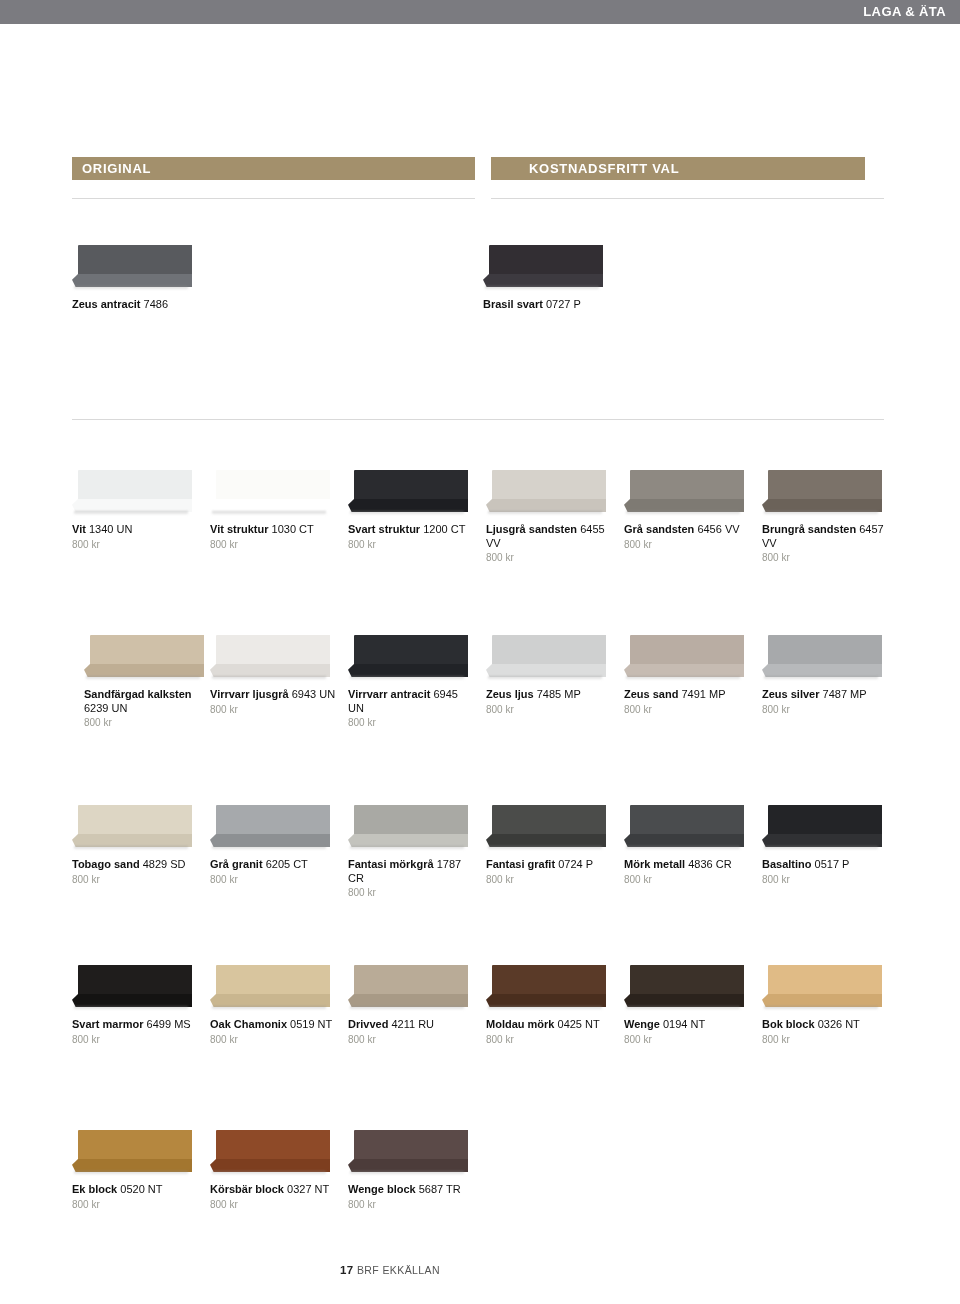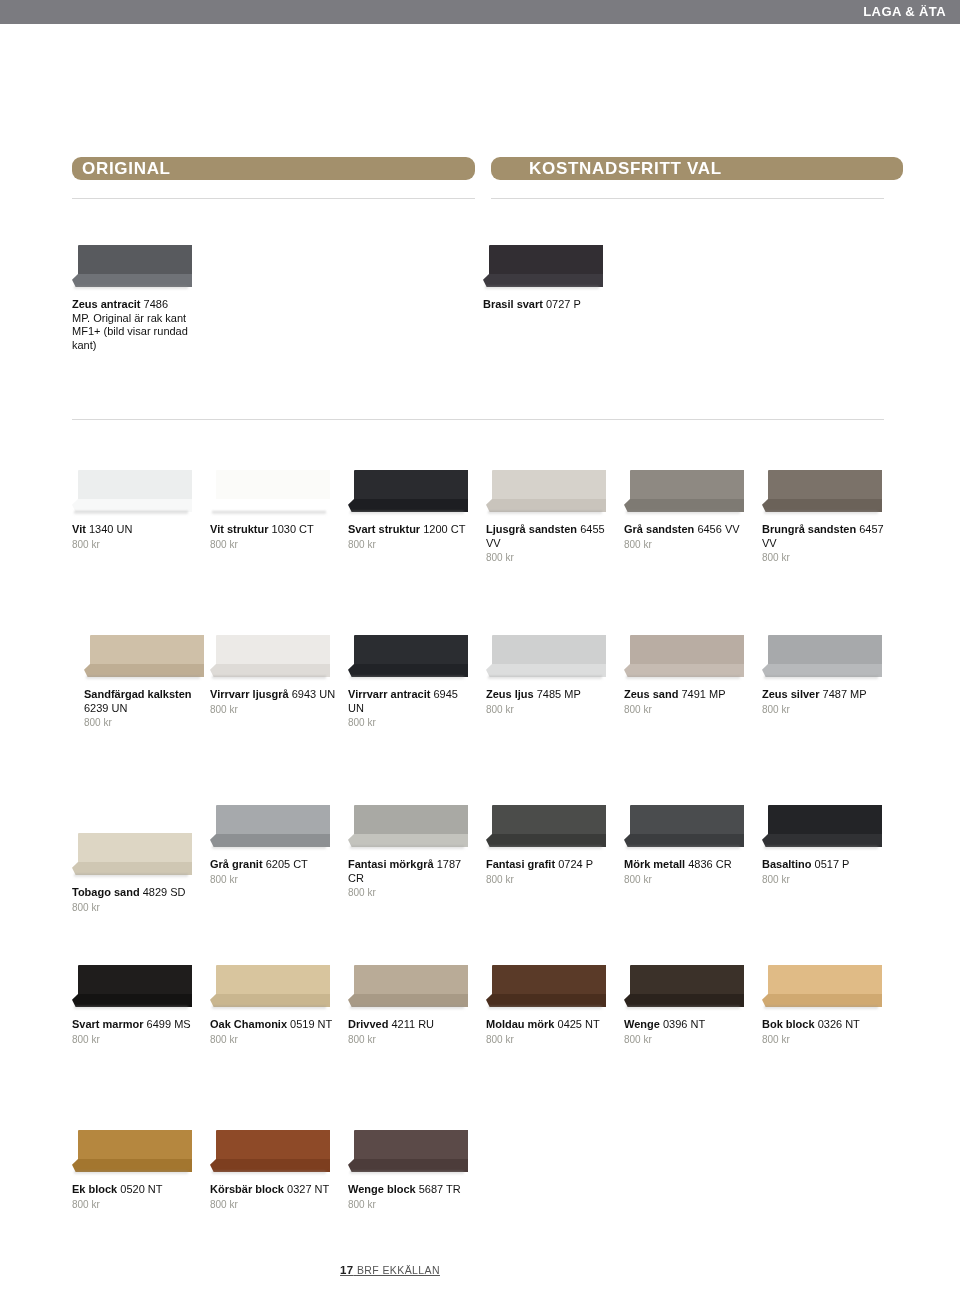"ORIGINAL" .bar { border-radius: 9px -> none; font-size: 17px -> 13px }
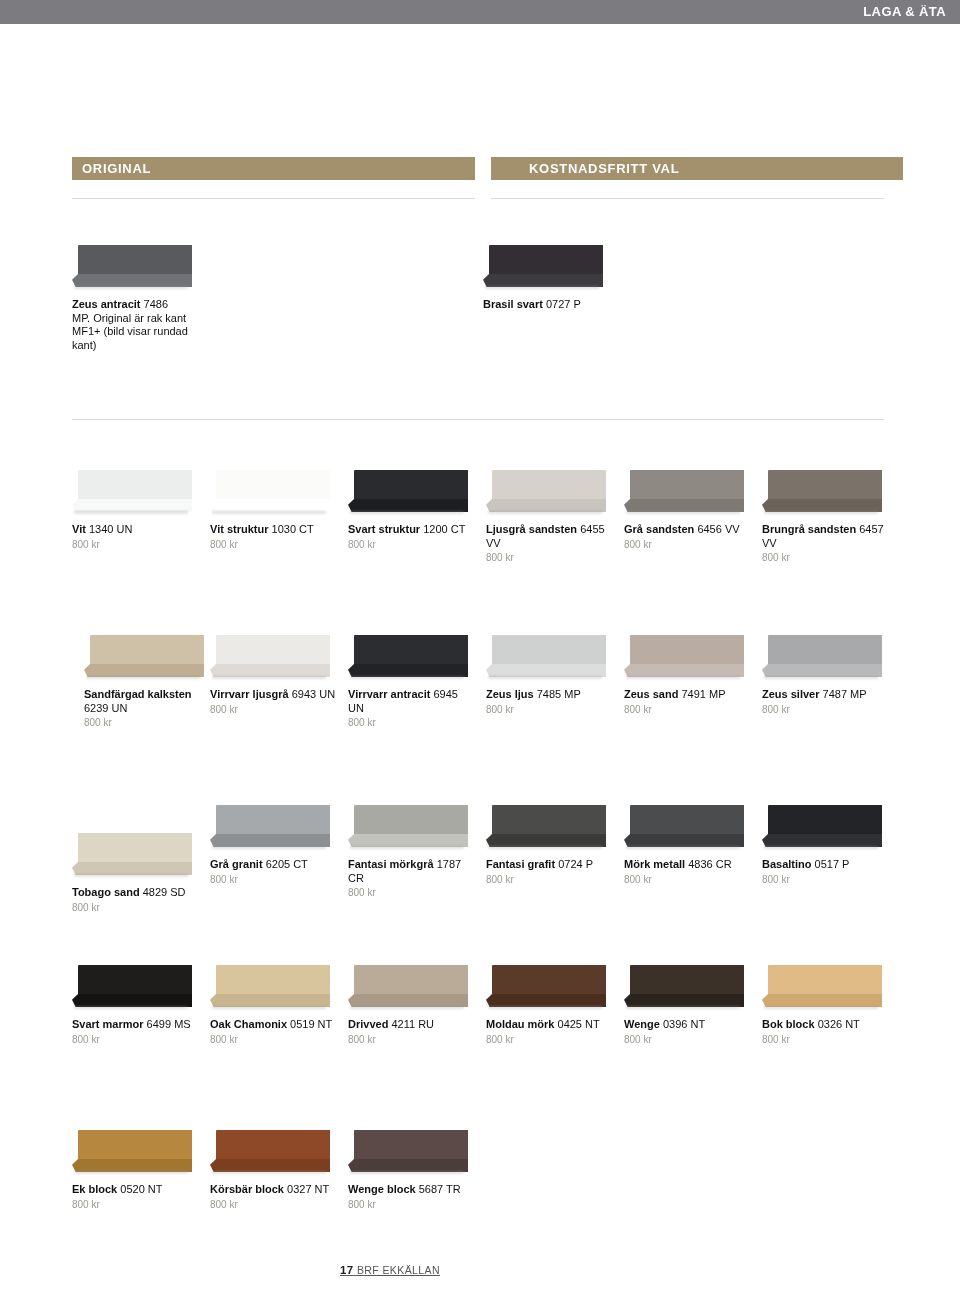"KOSTNADSFRITT VAL" .bar-free { width: 412px -> 374px }
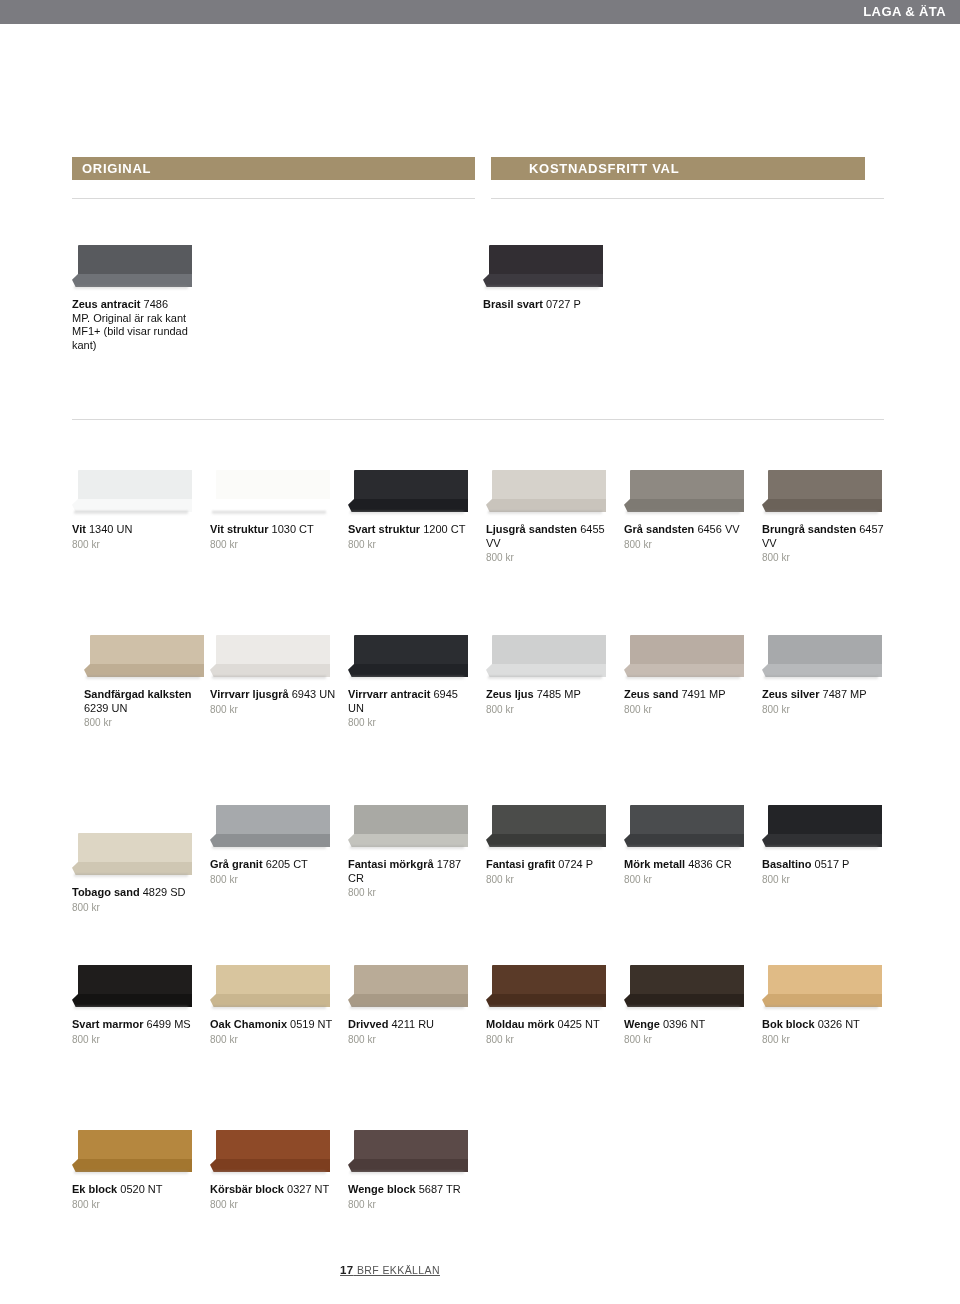"MP. Original är rak kant" div.note { html: <div>MP. Original är rak kant MF1+ (bild visar rundad kant)</div> -> none }
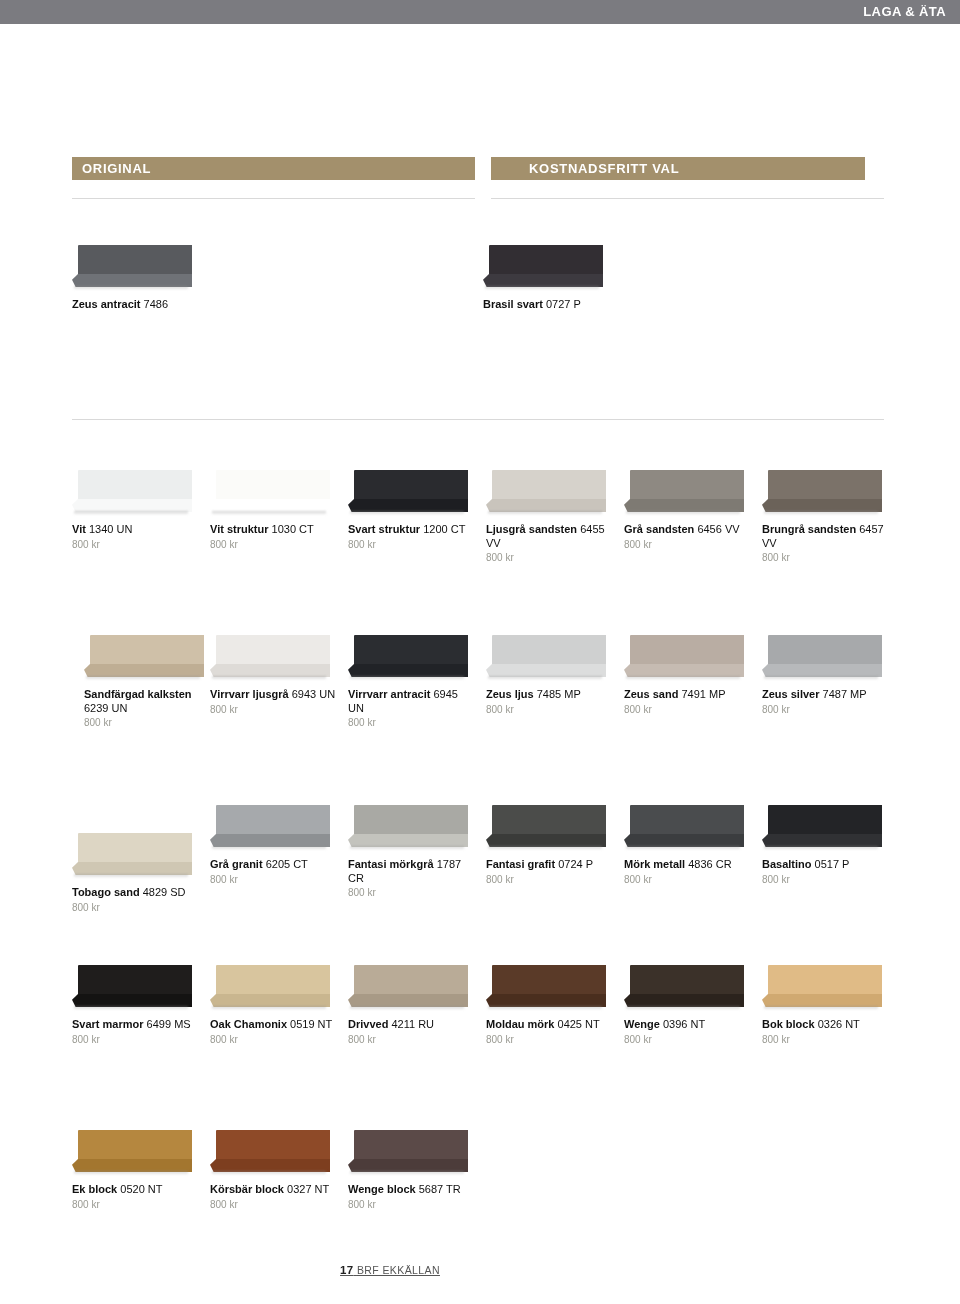"Tobago sand 4829 SD" div.item { margin-top: 28px -> none }
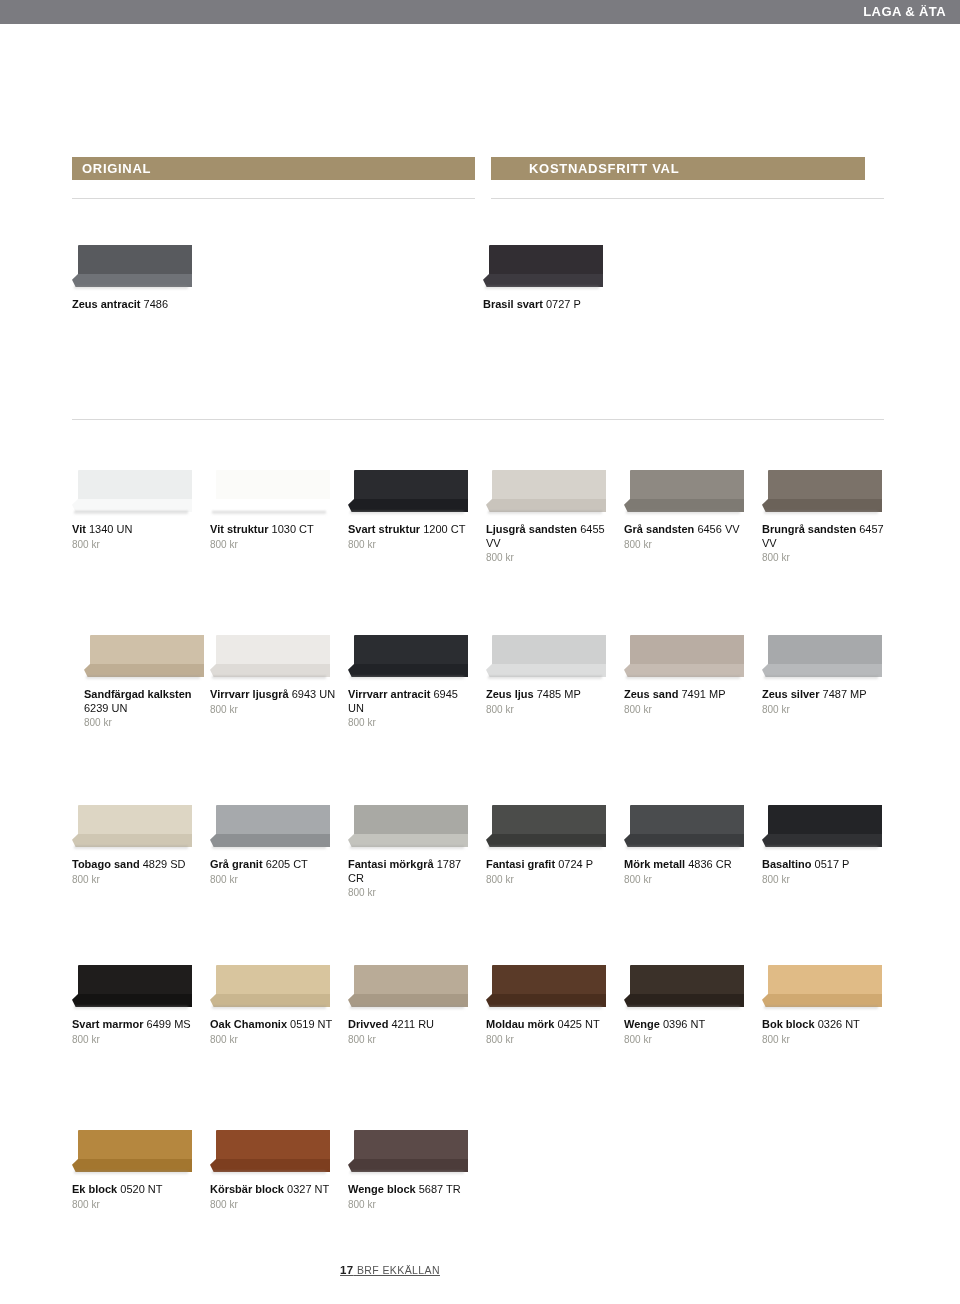"0396 NT" span.code { text: 0396 -> 0194 }
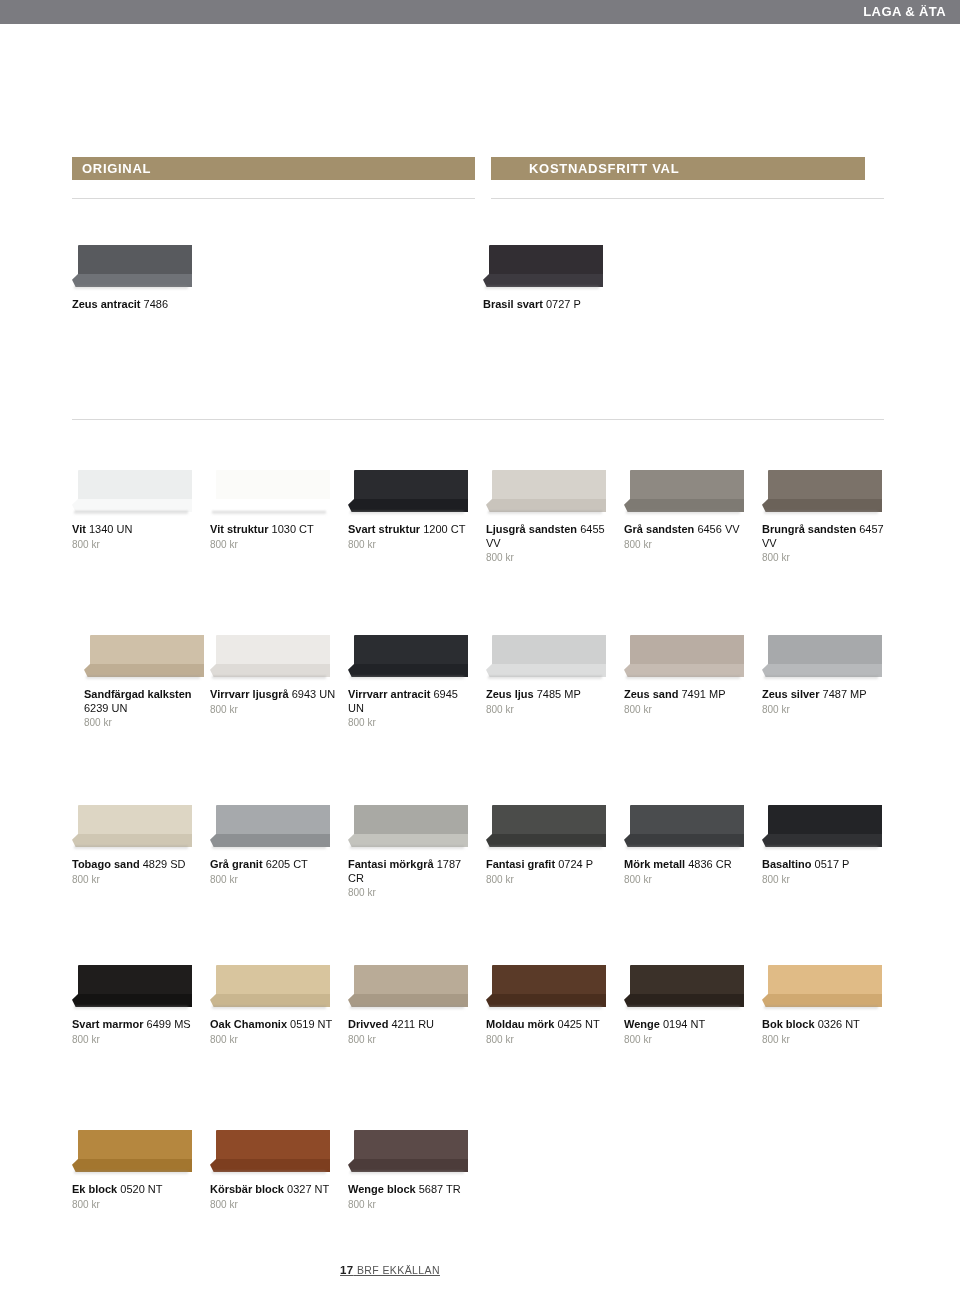"17 BRF EKKÄLLAN" .footer { text-decoration: underline -> none }
